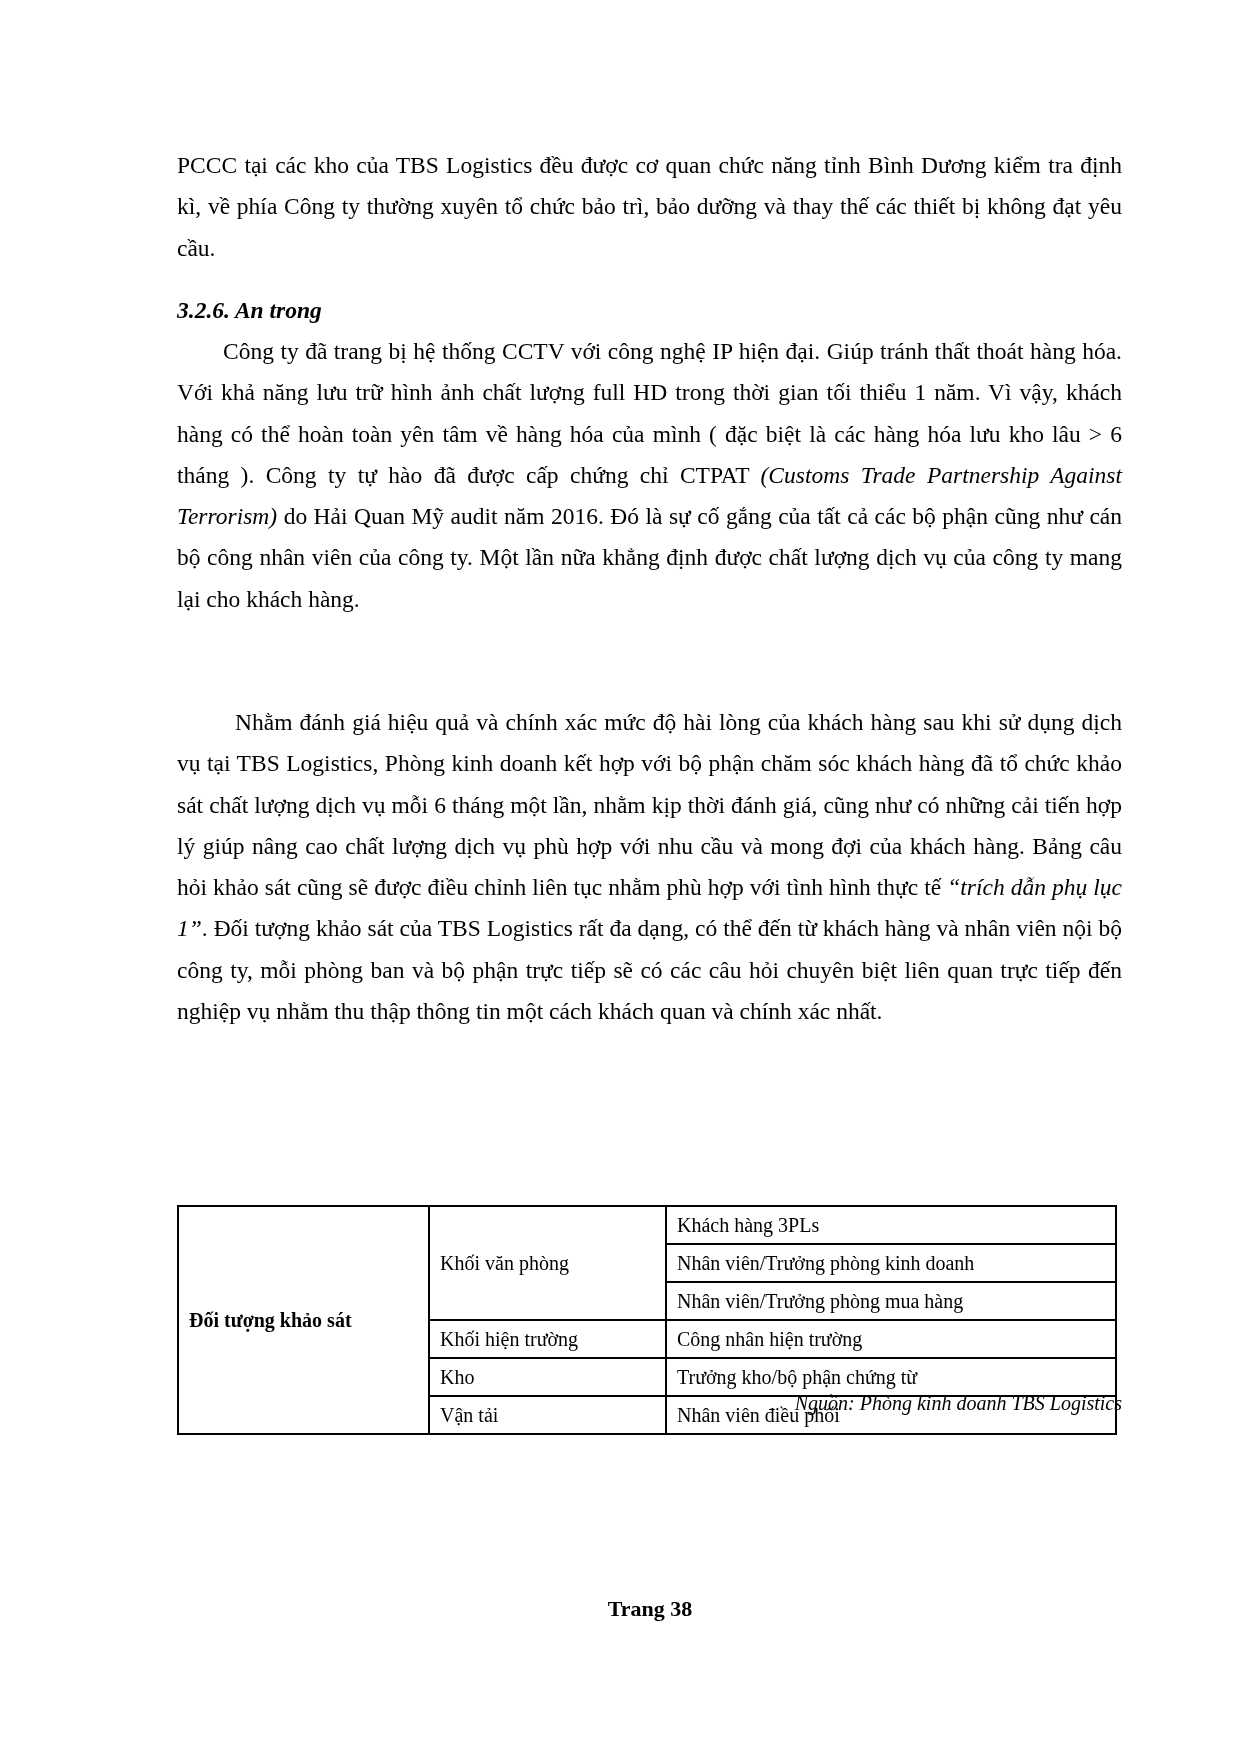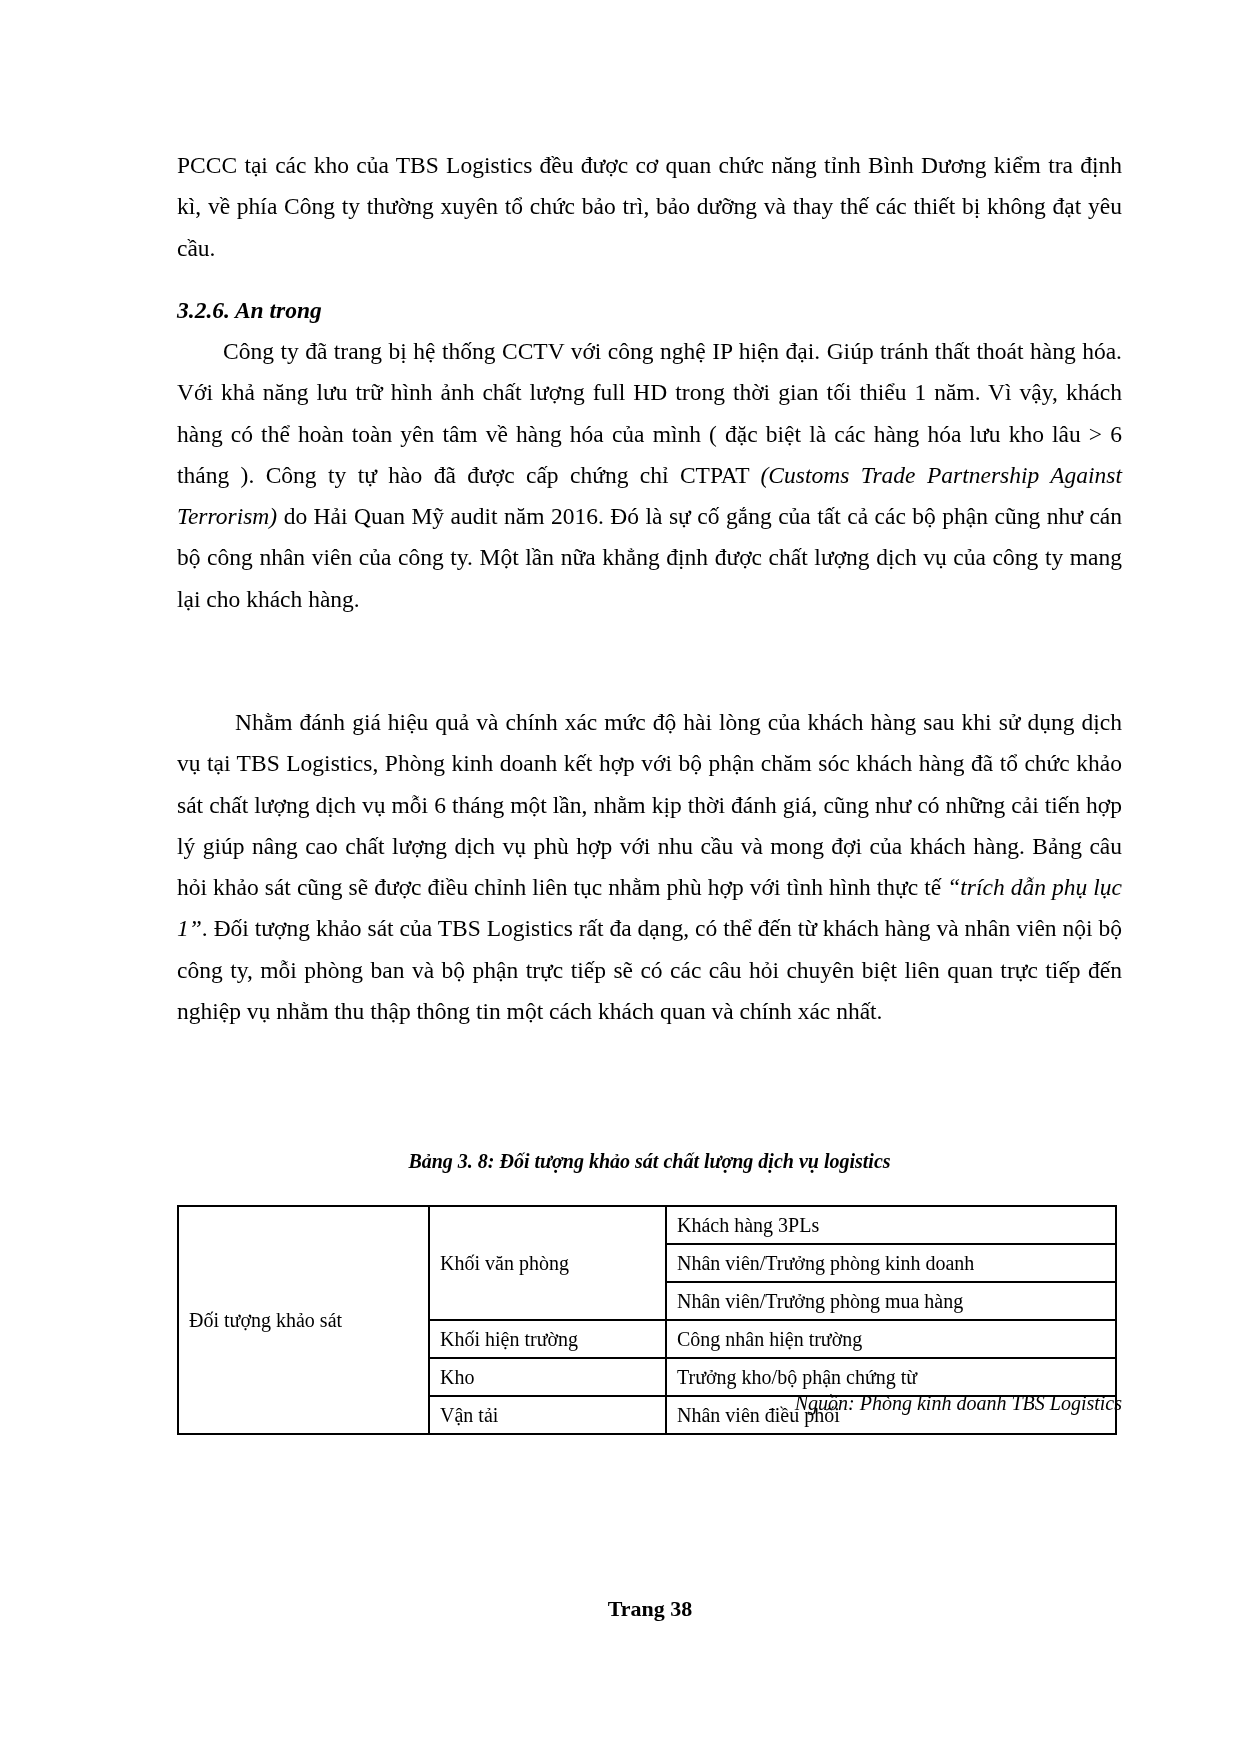"Bảng 3. 8: Đối tượng" div.caption { html: <div>Bảng 3. 8: Đối tượng khảo sát chất lượng dịch vụ logistics</div> -> none }
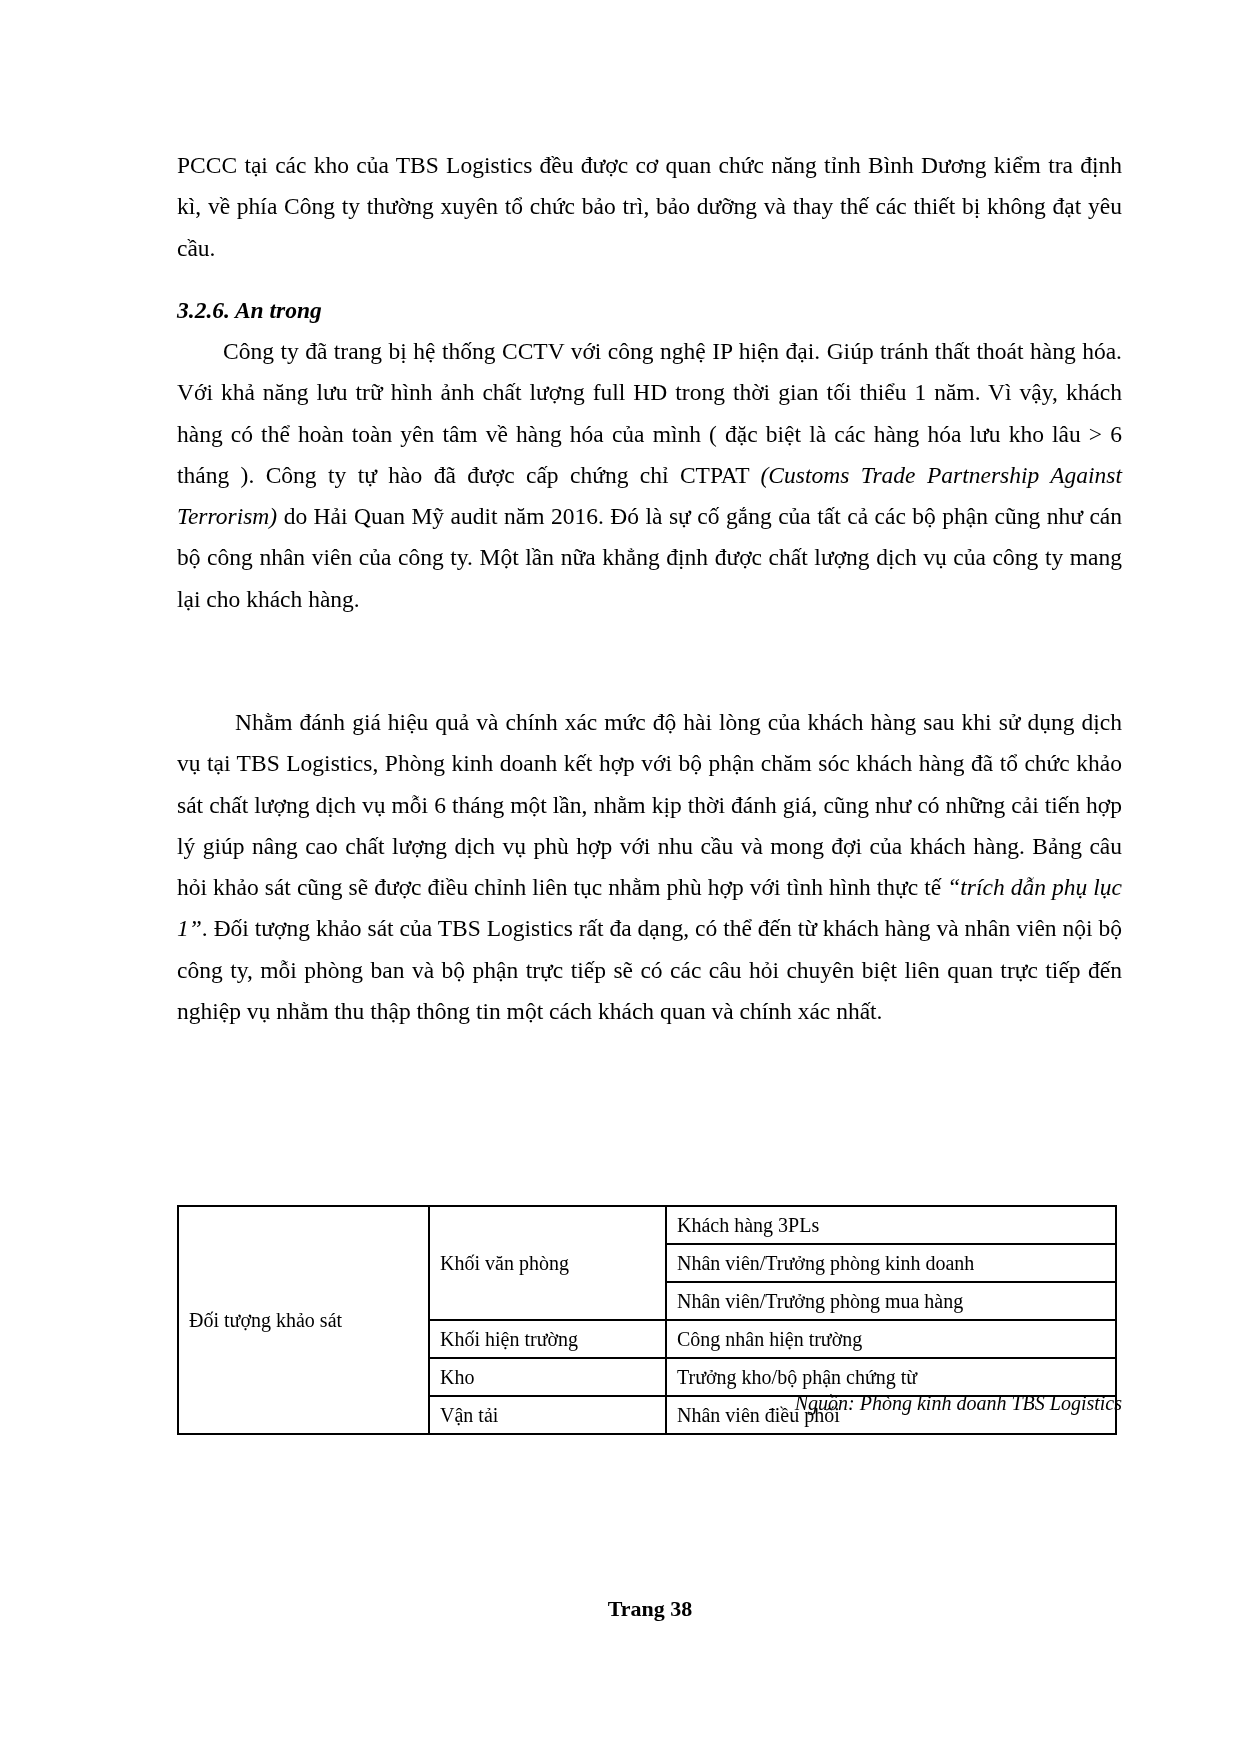"Đối tượng khảo sát" td.c1 { font-weight: normal -> bold }
